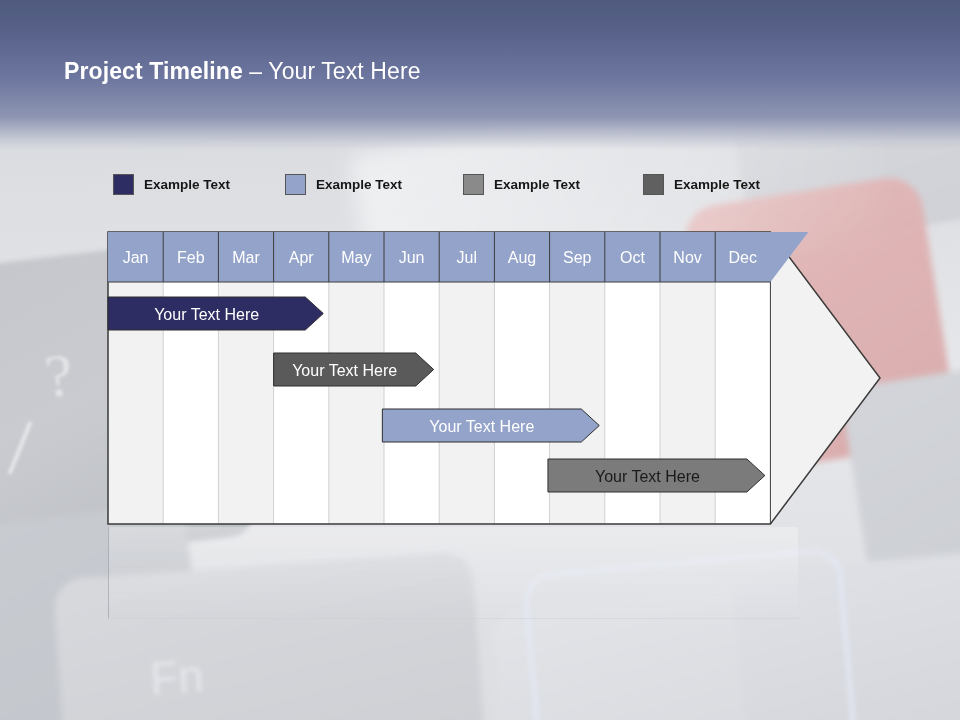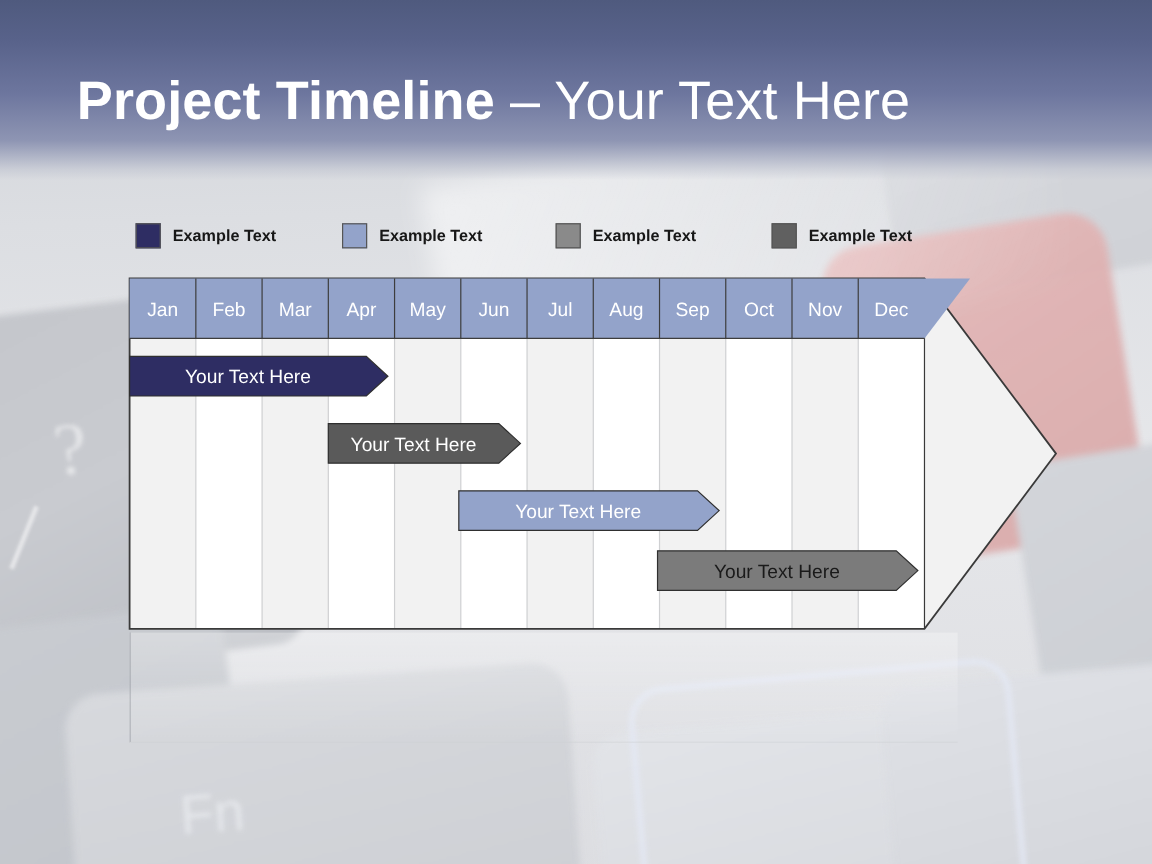"Project Timeline – Your Text" #title { font-size: 45px -> 23px }
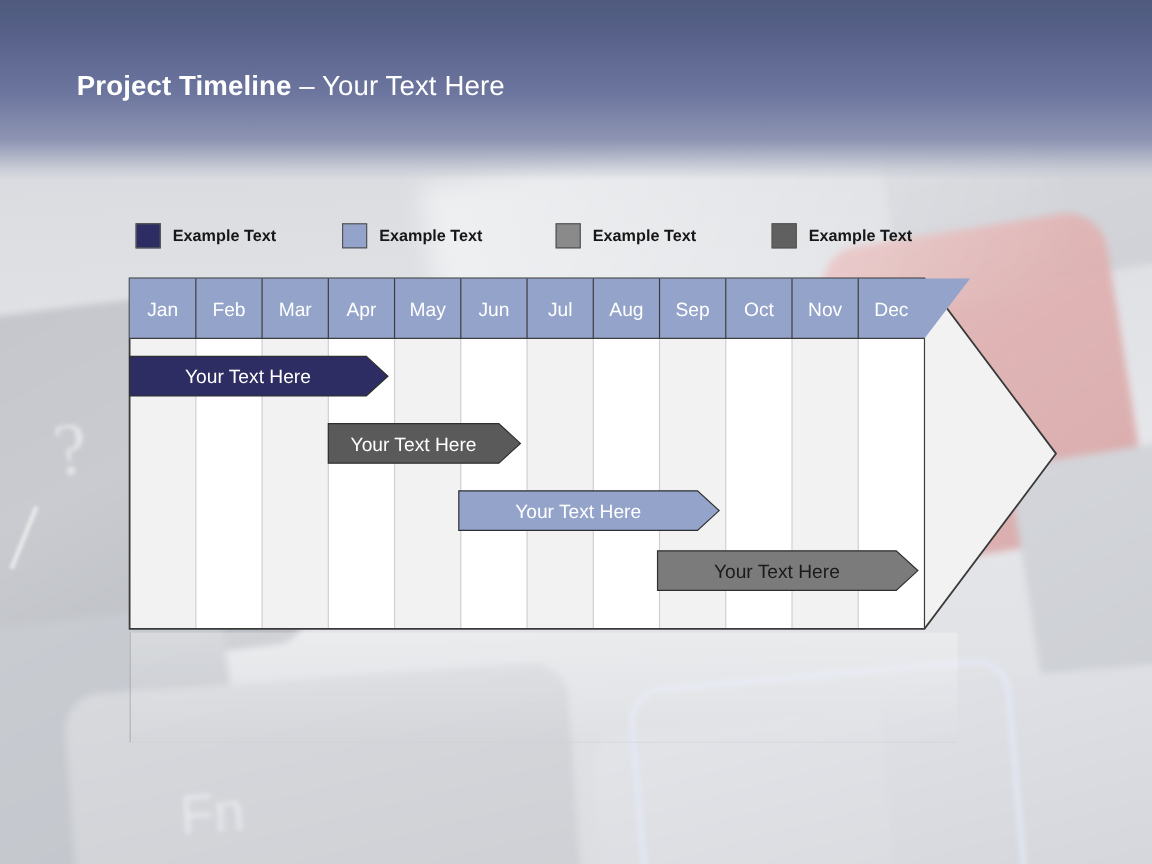"Example Text" #legend { top: 186px -> 174px }
